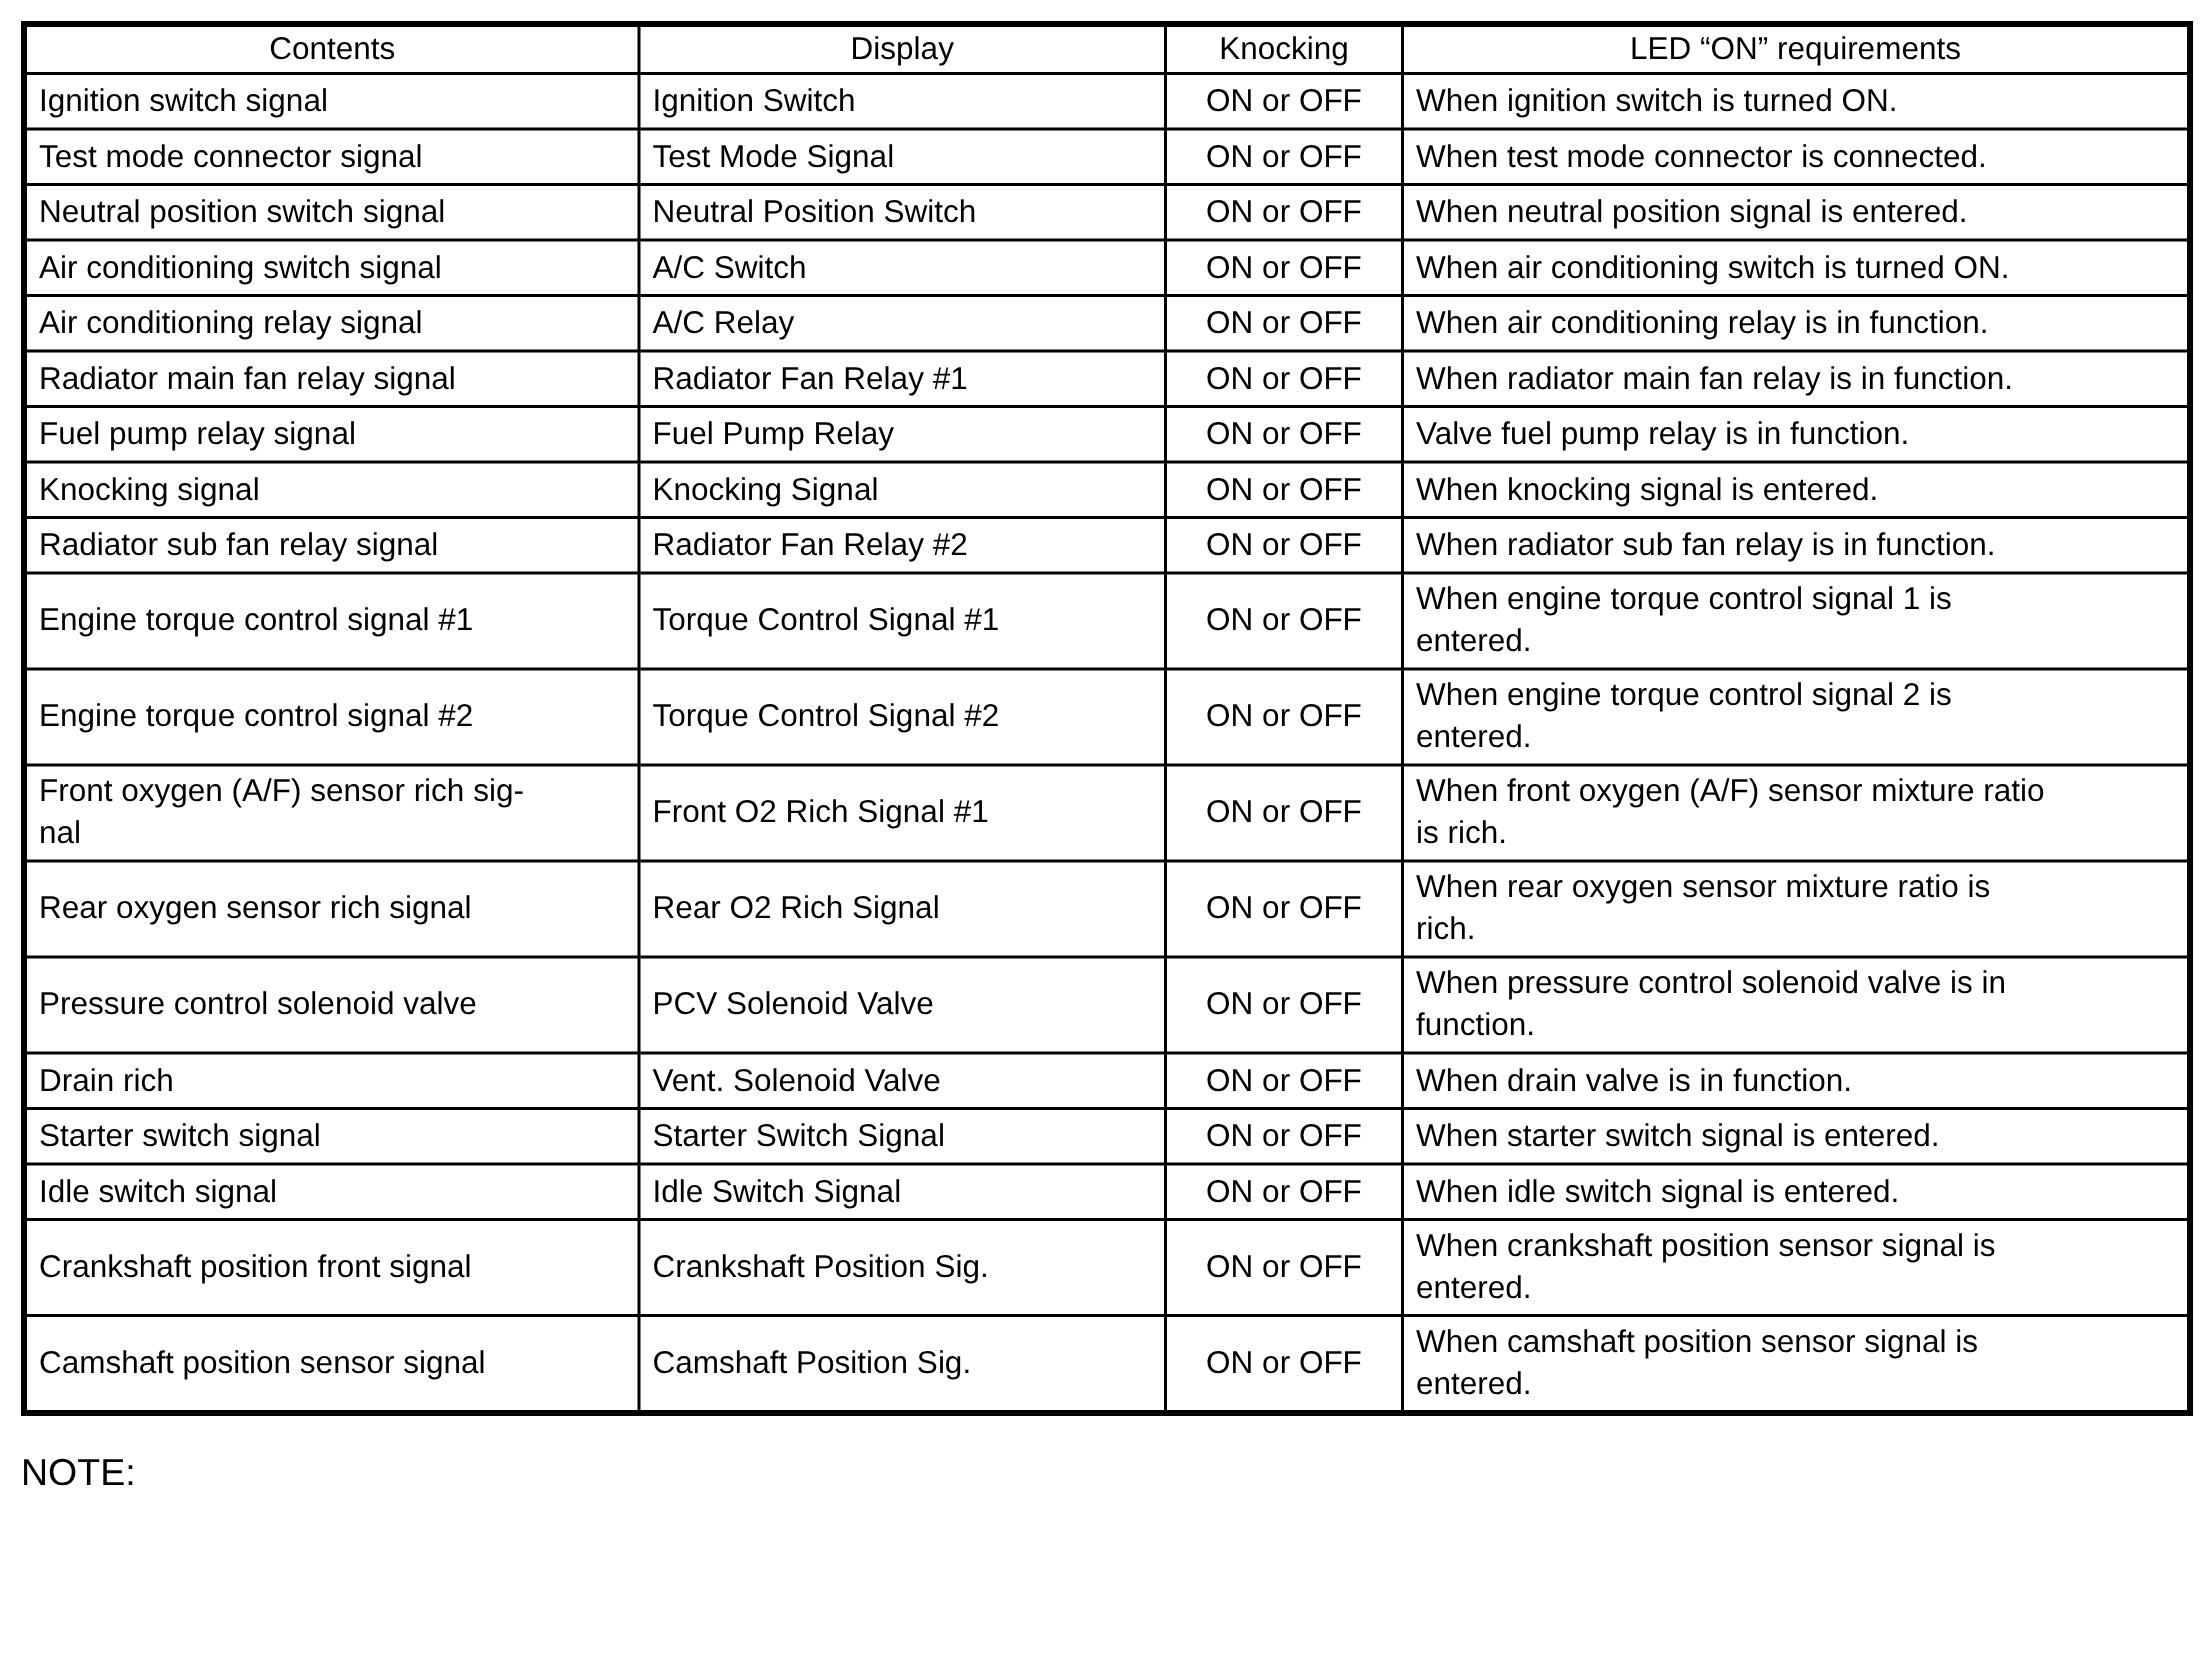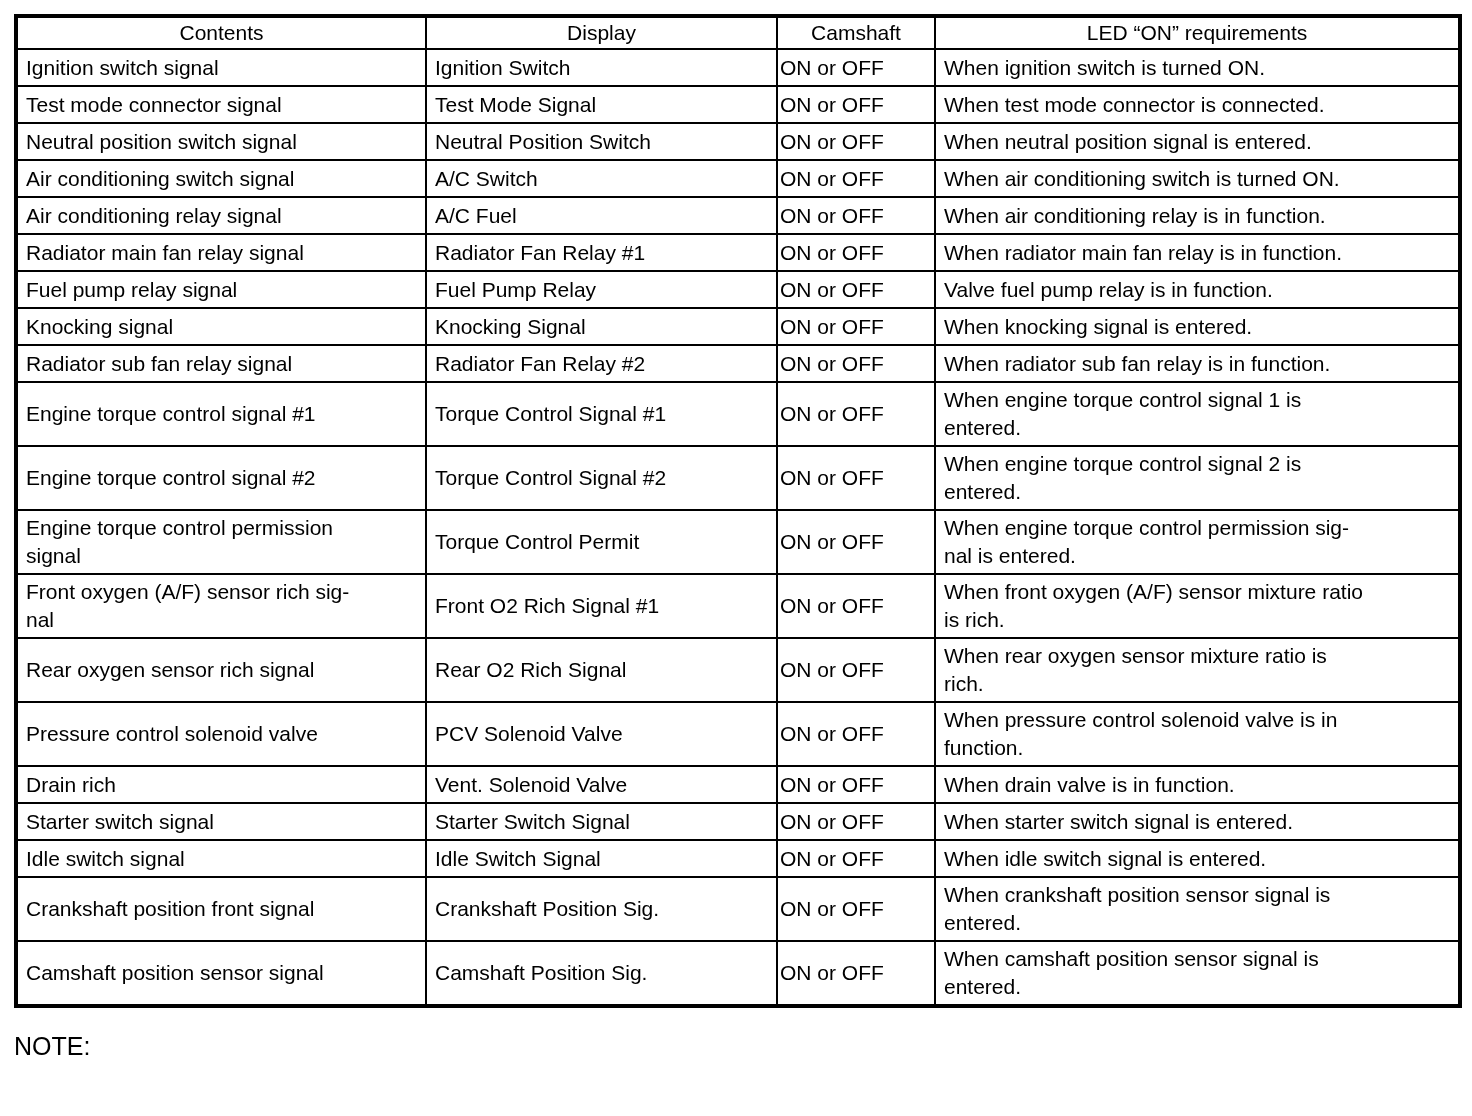"Camshaft" th { text: Camshaft -> Knocking }
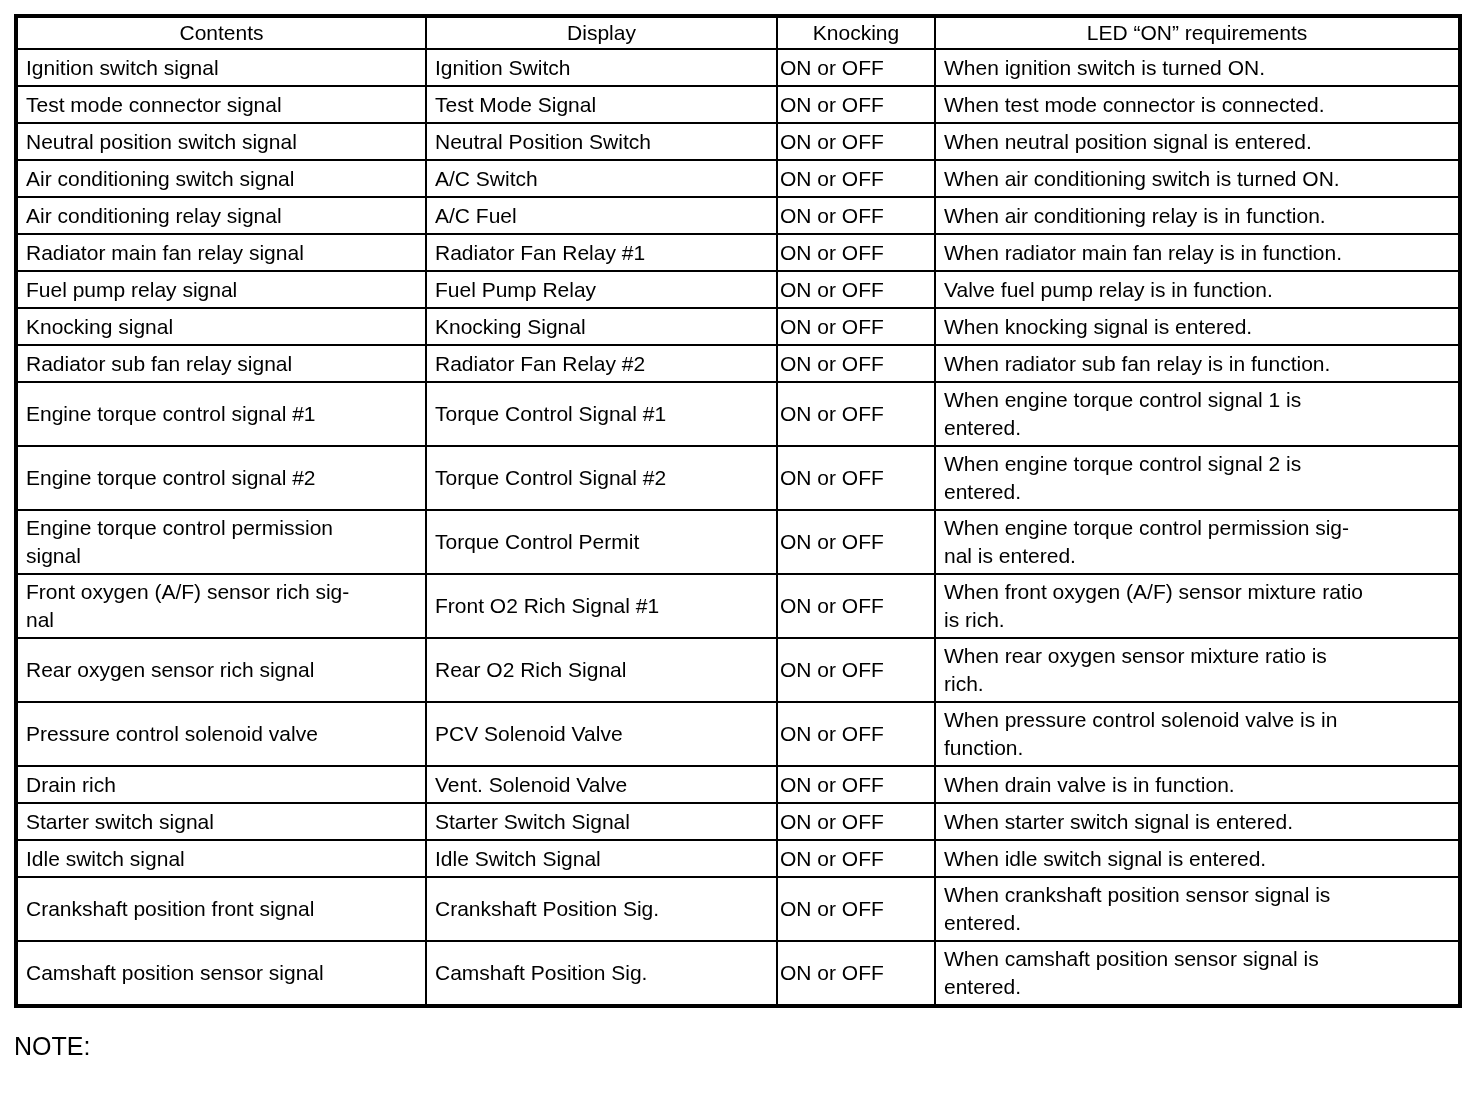"ON or OFF" table.signal-table td.c-message { text-align: none -> center }
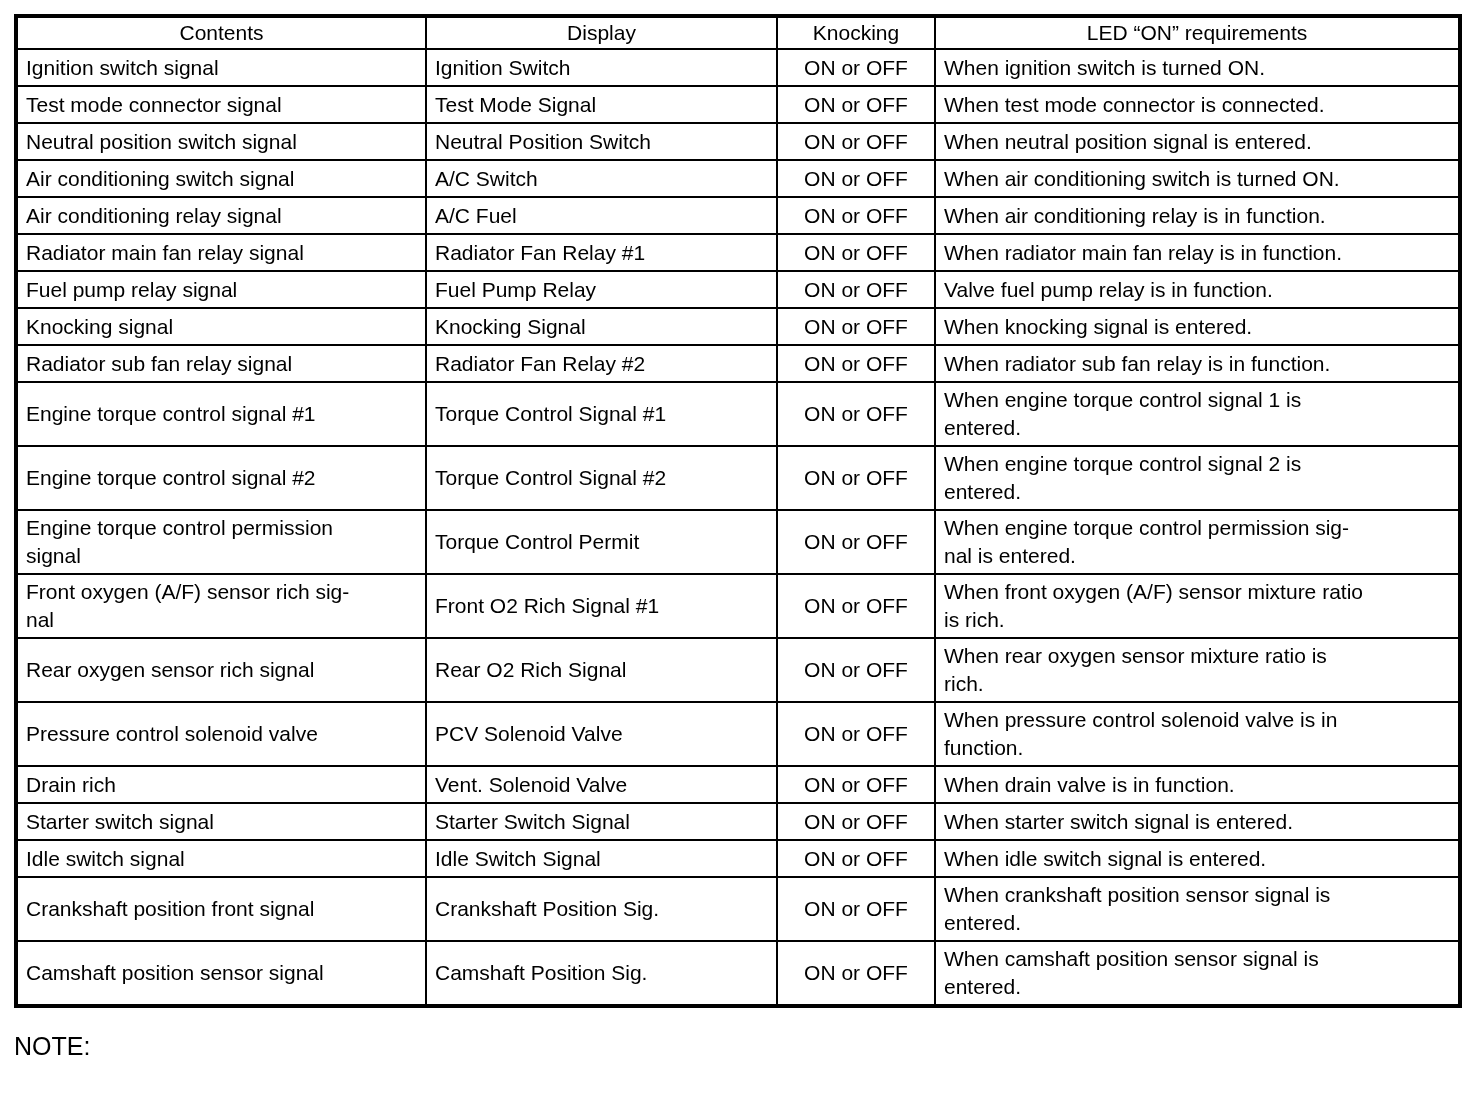"A/C Fuel" td.c-display { text: Fuel -> Relay }
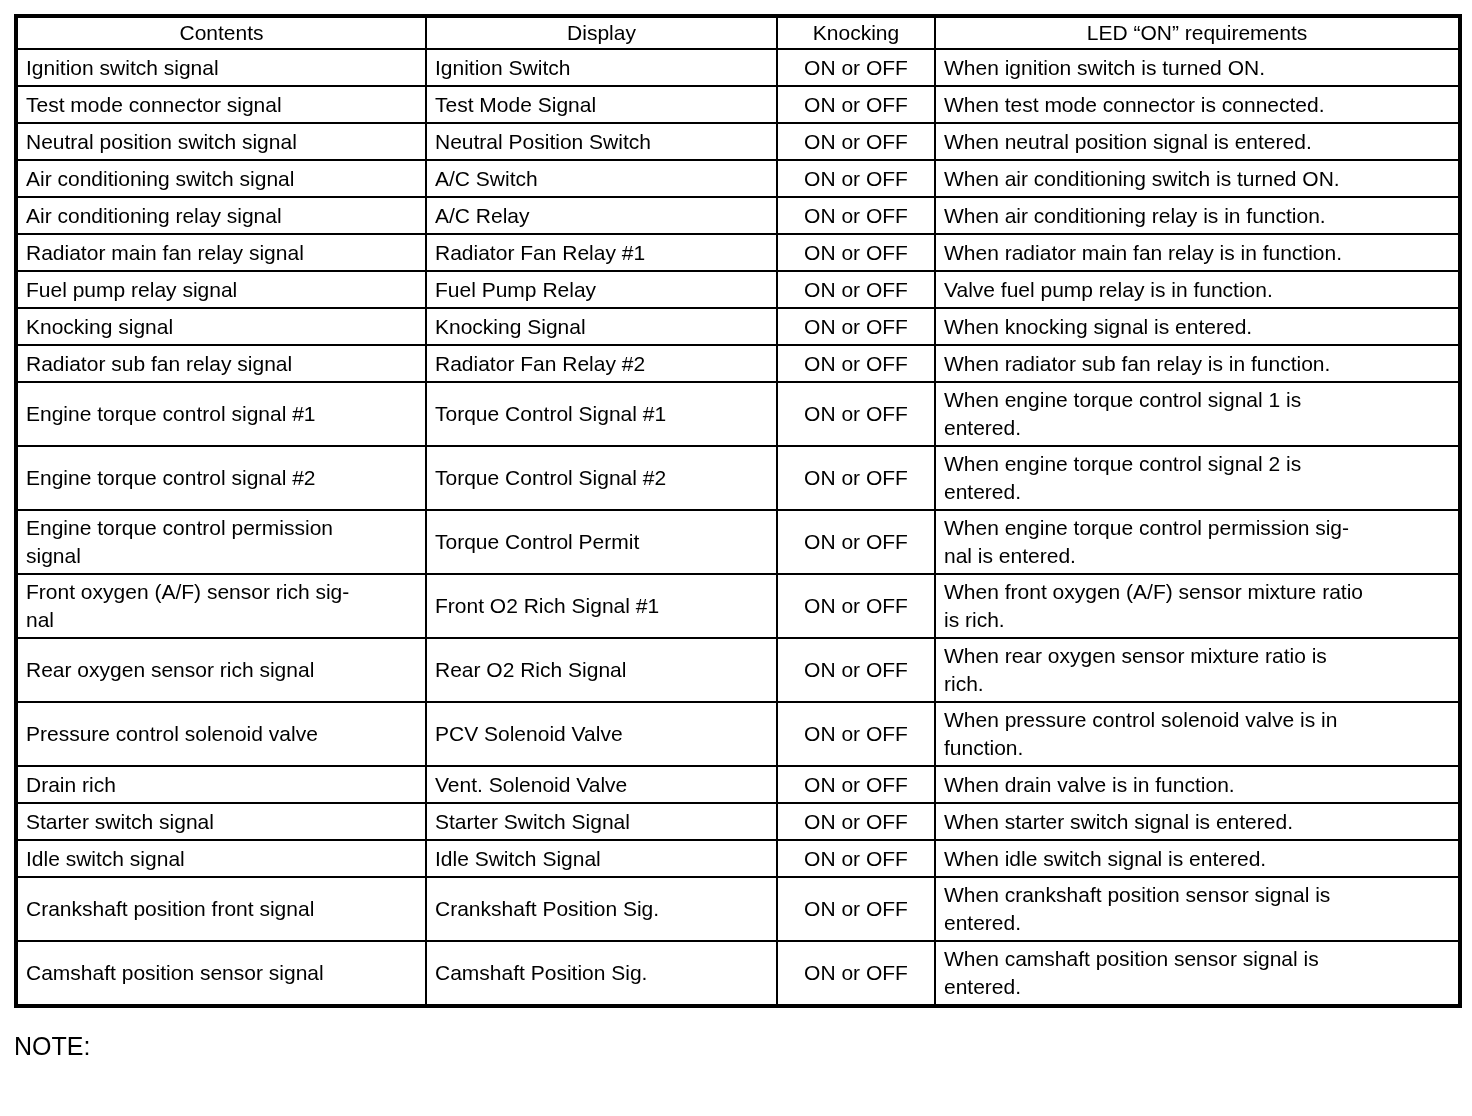"Engine torque control permission" tr { html: <tr> <td>Engine torque control permission signal</td> <td>Torque Control Permit</td> <td>ON or OFF</td> <td>When engine torque control permission sig- nal is entered.</td> </tr> -> none }
